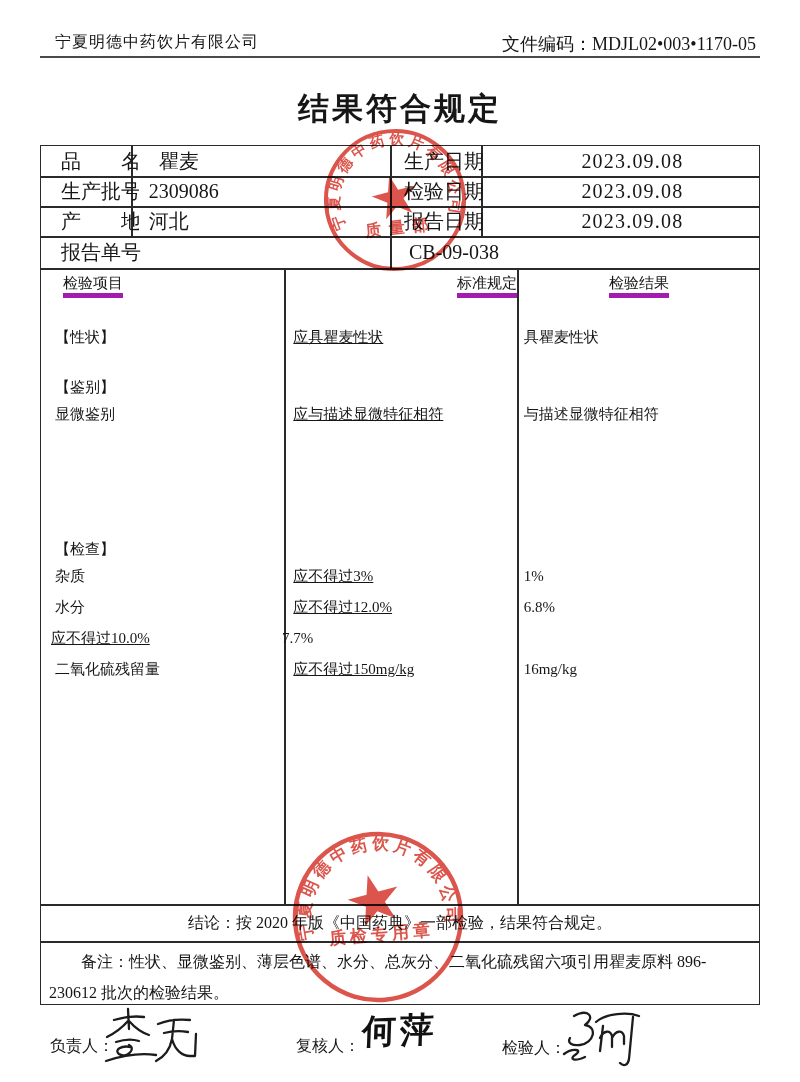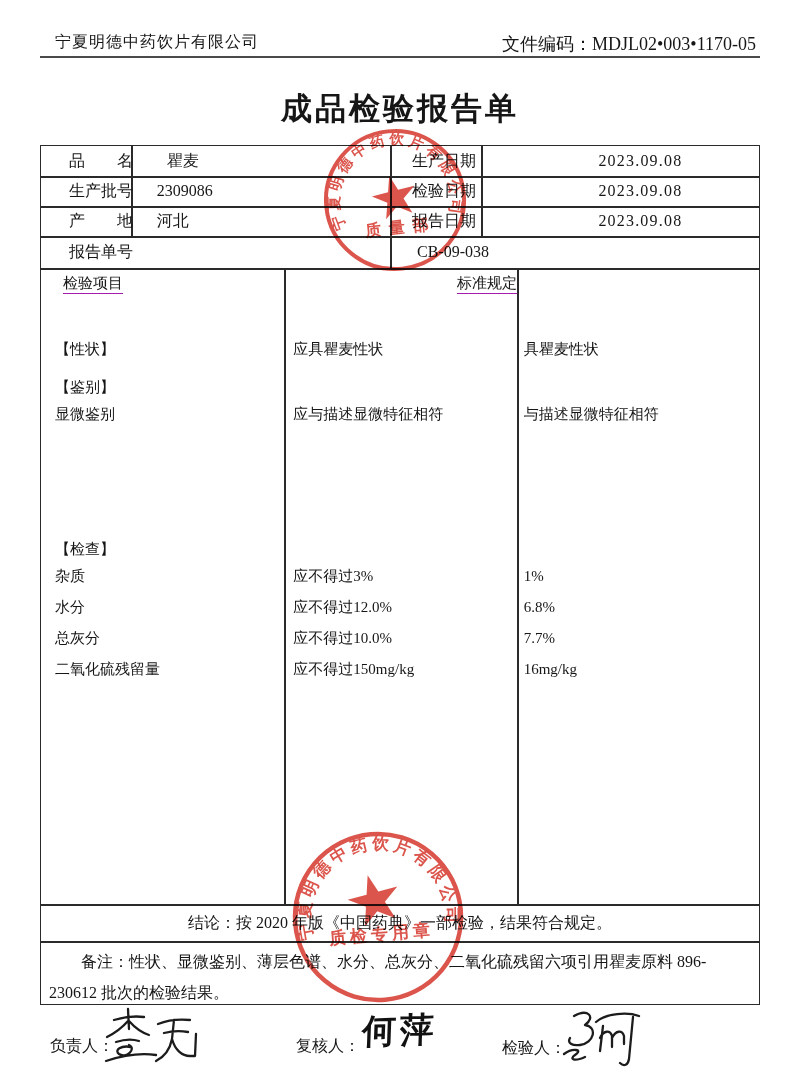"成品检验报告单" div.abs { text: 成品检验报告单 -> 结果符合规定 }
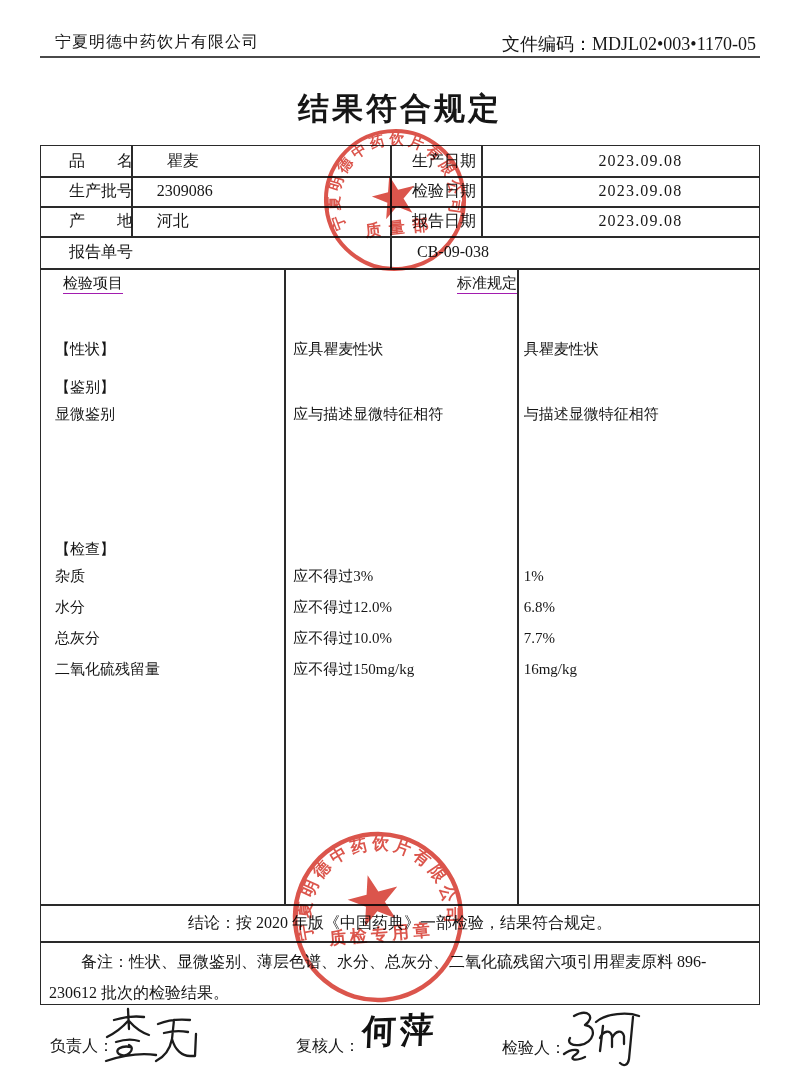"品 名" .irow { font-size: 16px -> 20px; left: 16px -> 8px }
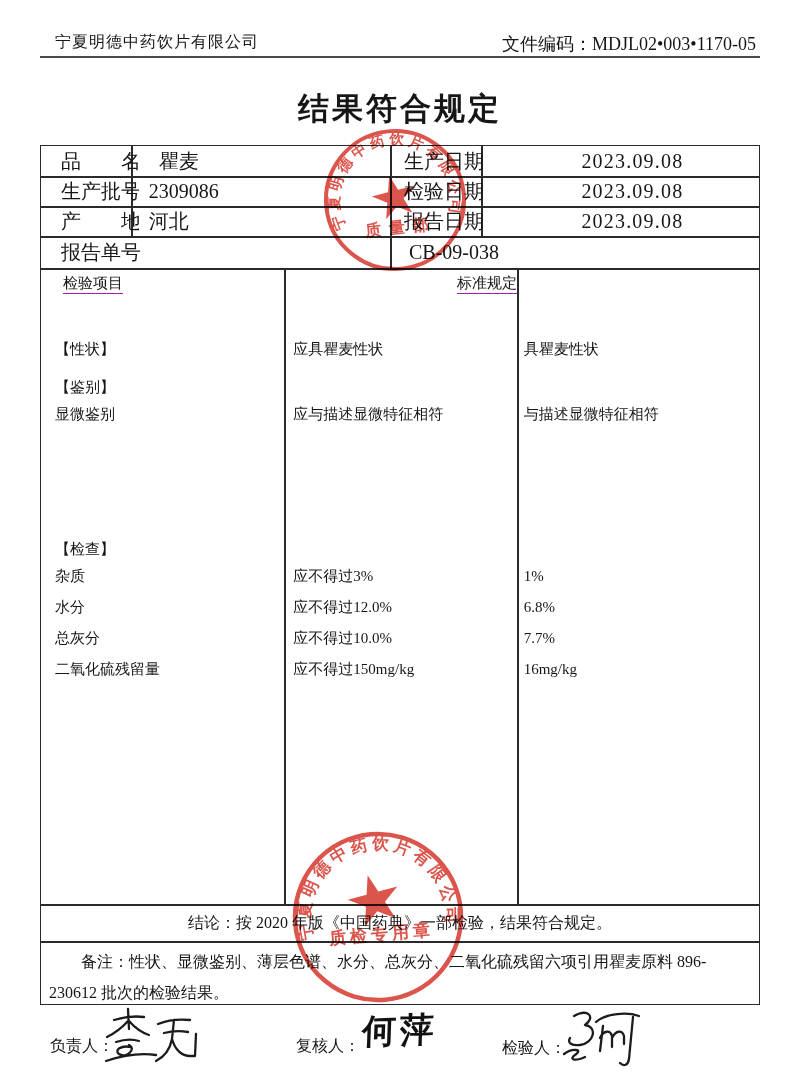"检验项目" .rhead .u { border-bottom: 1px solid #a21caf -> 5px solid #a21caf }
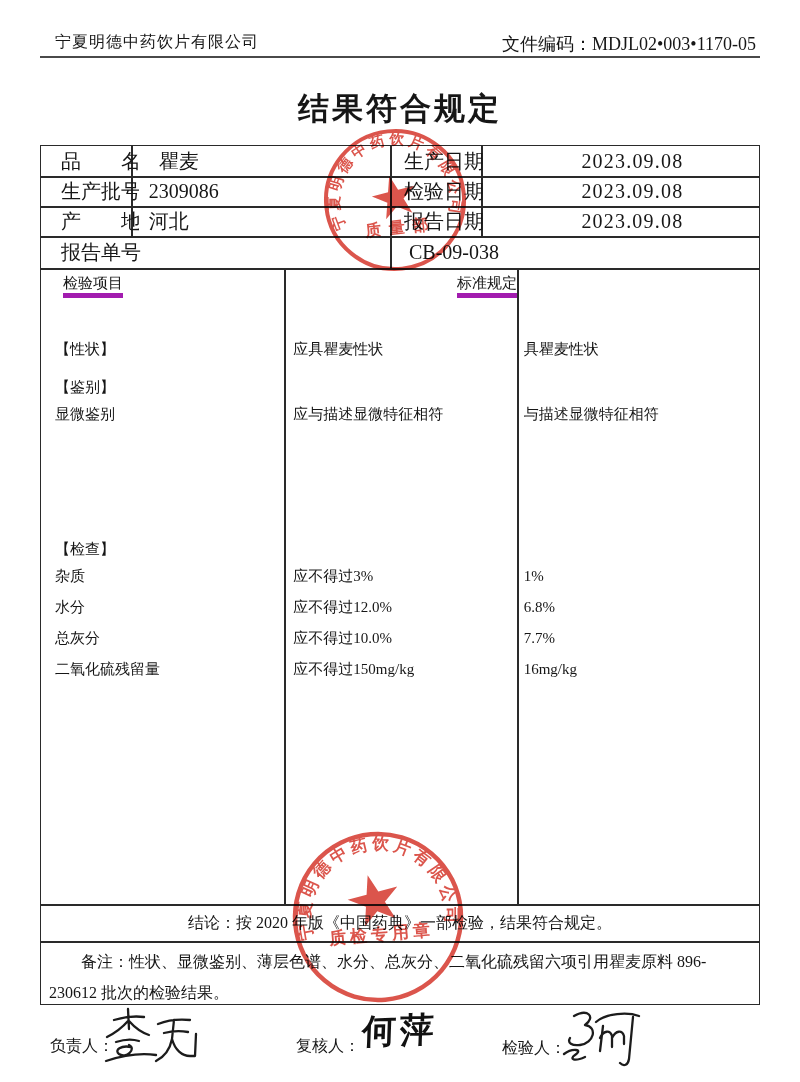"检验结果" div.rhead { html: none -> <div><span>检验结果</span></div> }
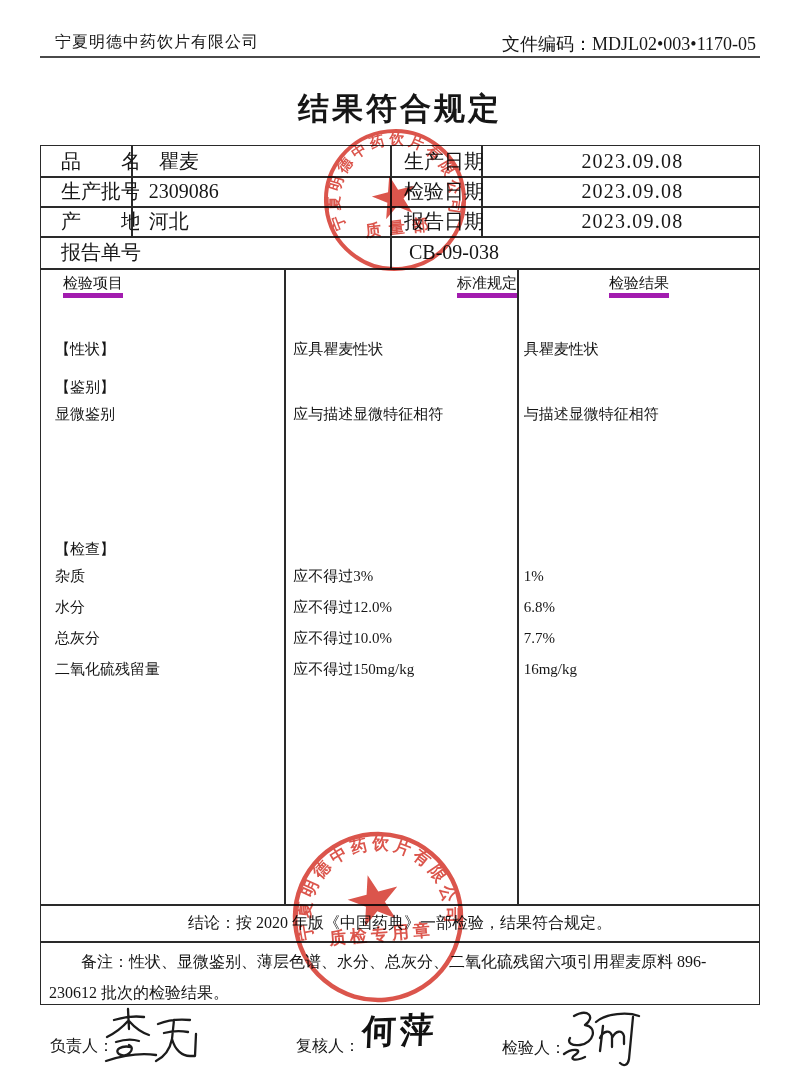"【性状】" div.rrow { top: 192px -> 180px }
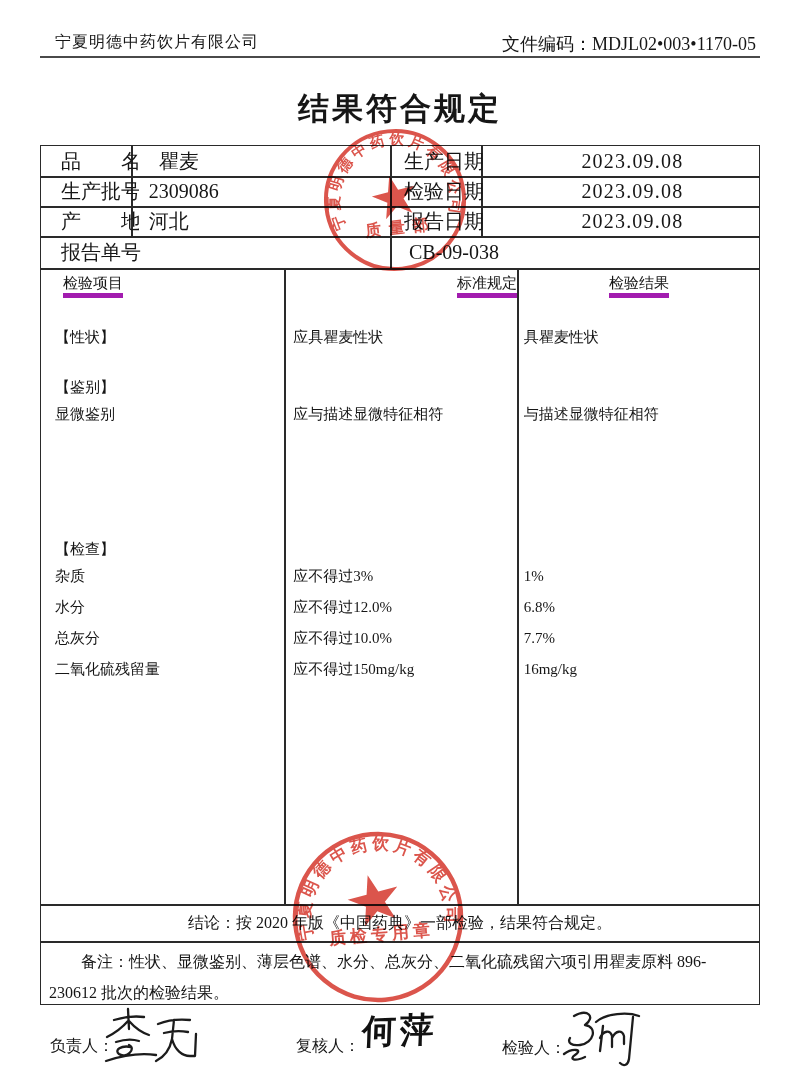"应具瞿麦性状" .rrow .c2 { text-decoration: none -> underline }
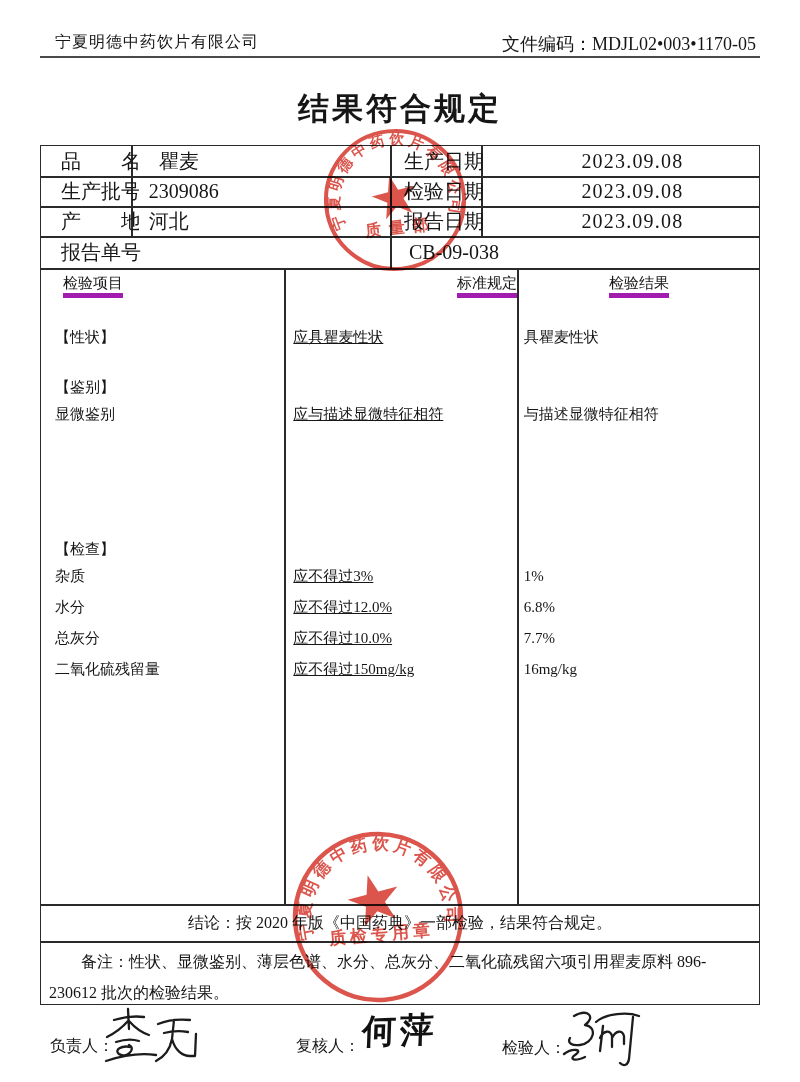"总灰分" div.c1 { html: <div>总灰分</div> -> none }
